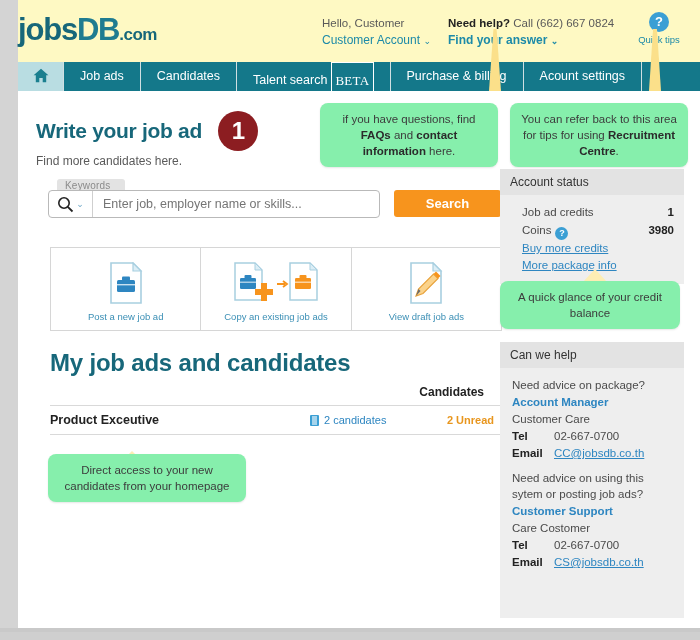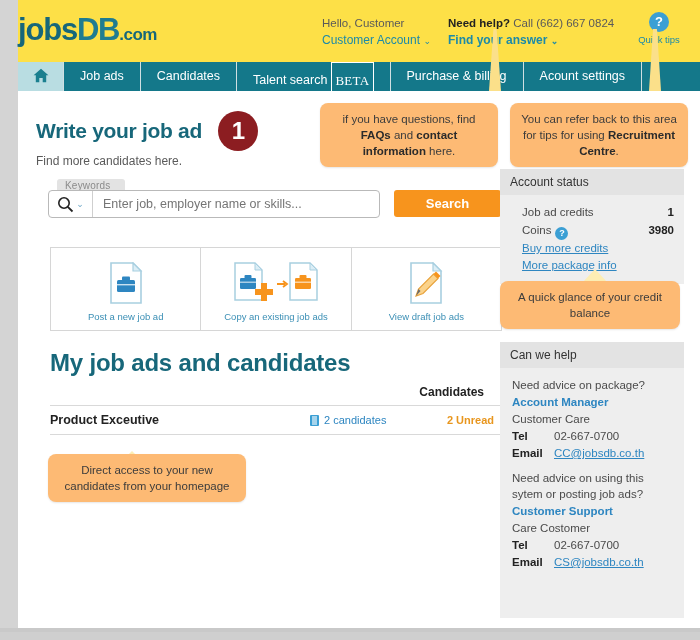"jobsDB.com" .top-header { background: #fde047 -> #fef9c3 }
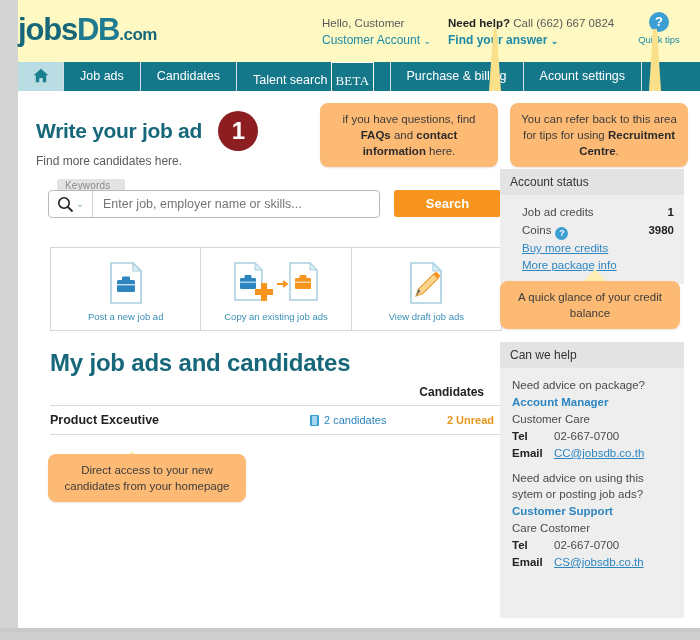"if you have questions, find" .callout { background: #fdba74 -> #86efac }
